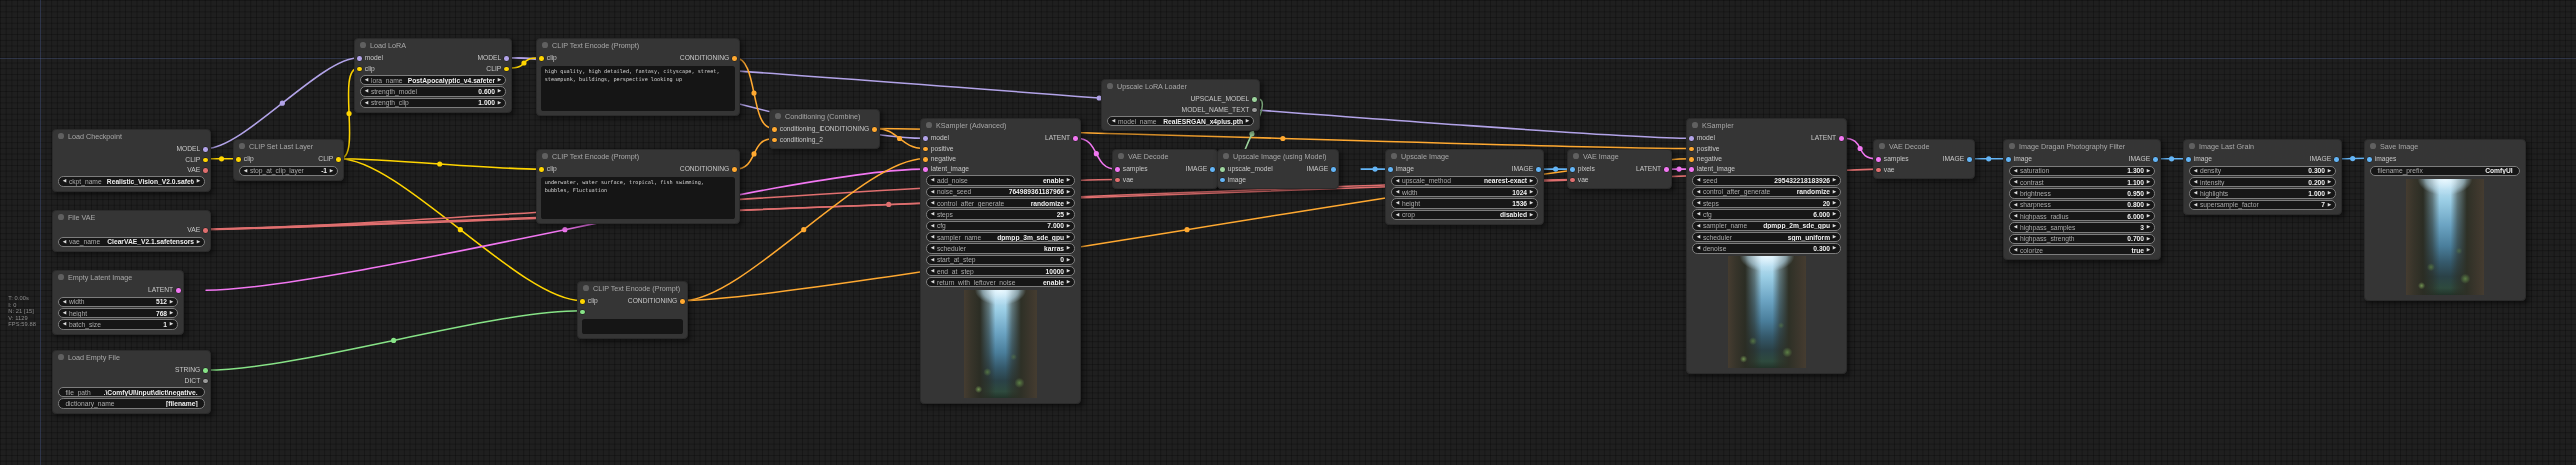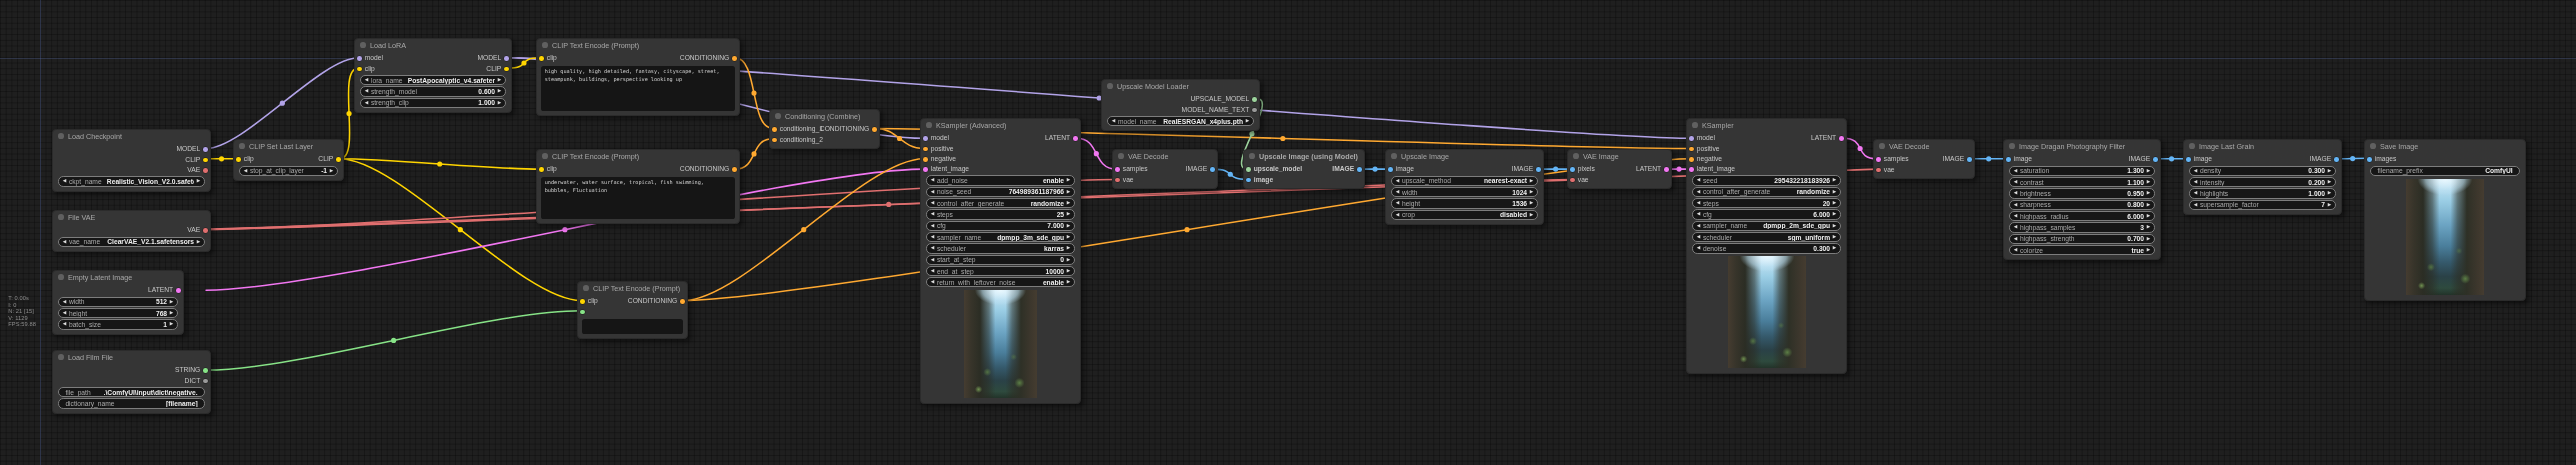"Upscale Model Loader" span.tlabel { text: Model -> LoRA }
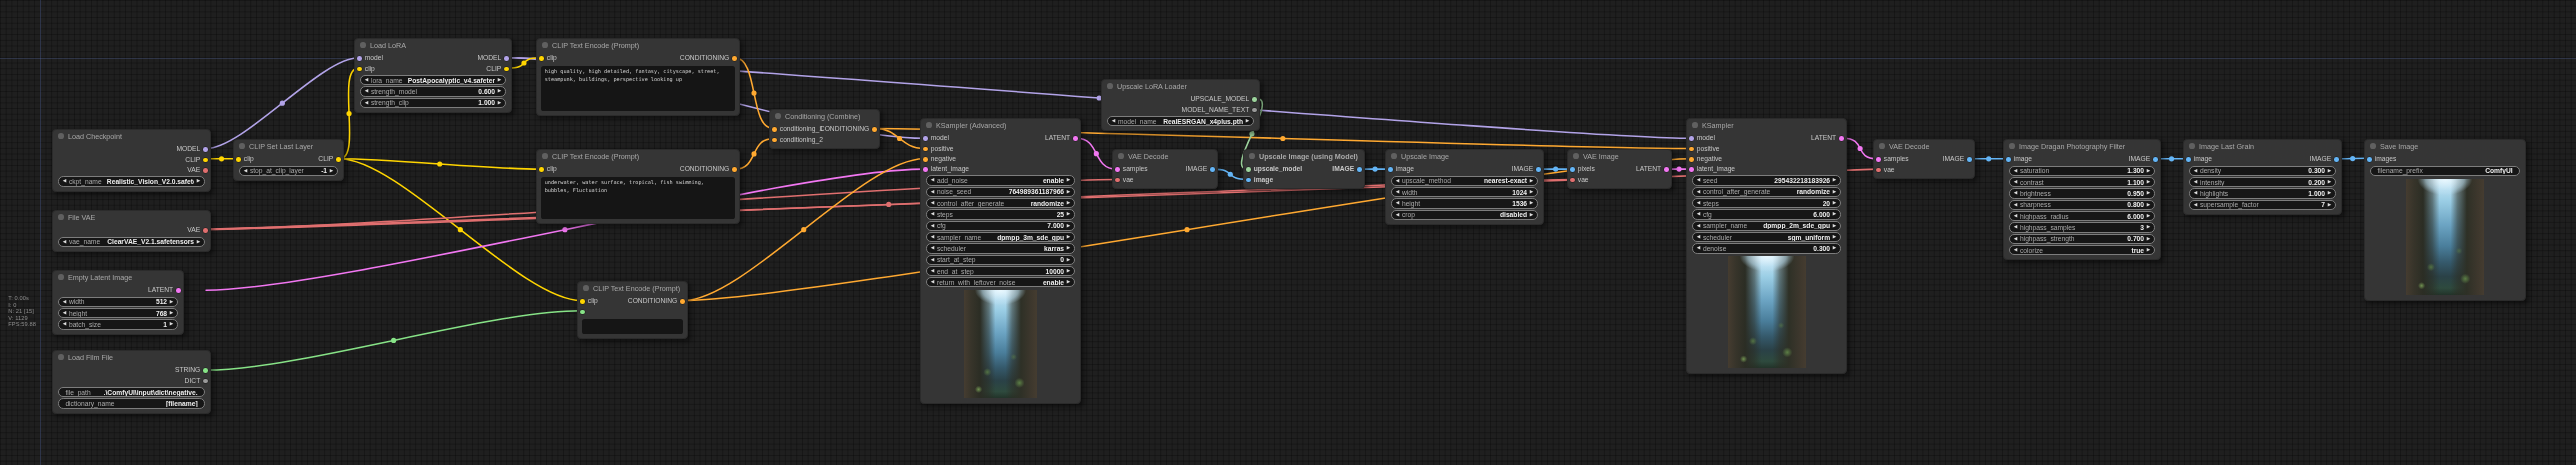"Upscale Image (using Model)" div.node { font-weight: bold -> none; left: 1243px -> 1217px }
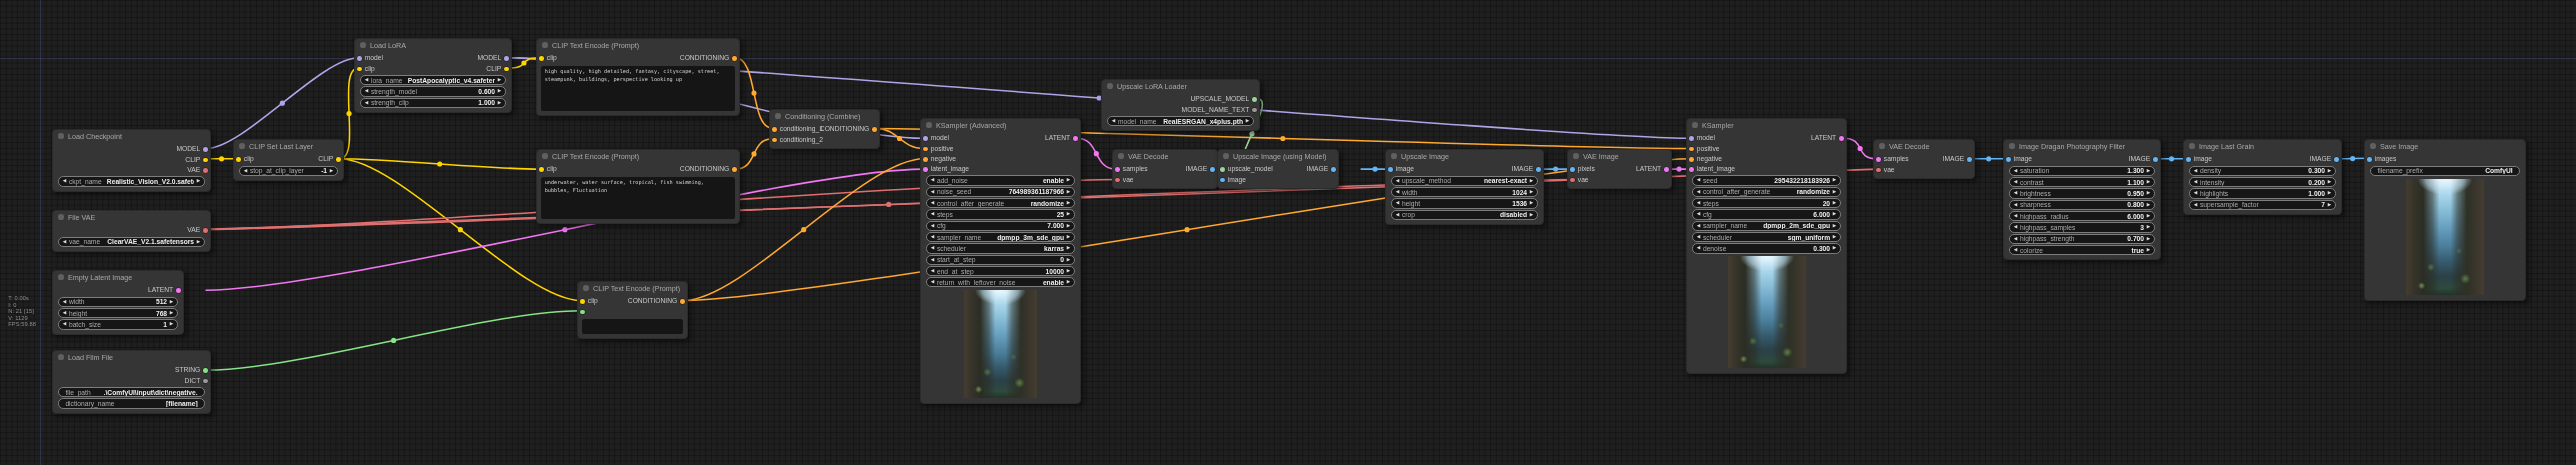"Load Film File" span.tlabel { text: Film -> Empty }
